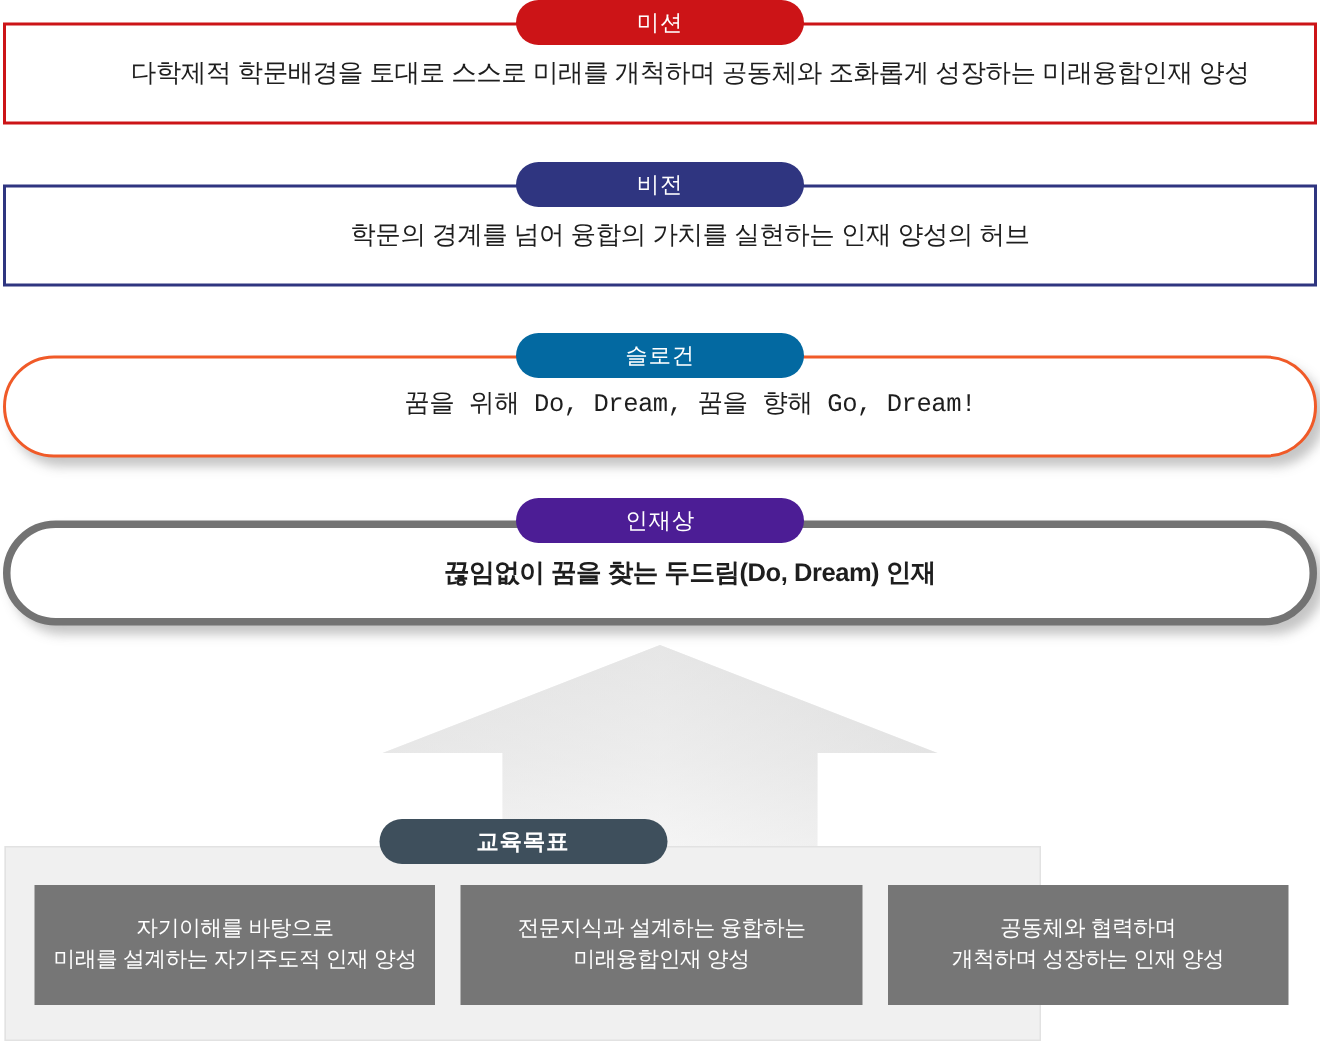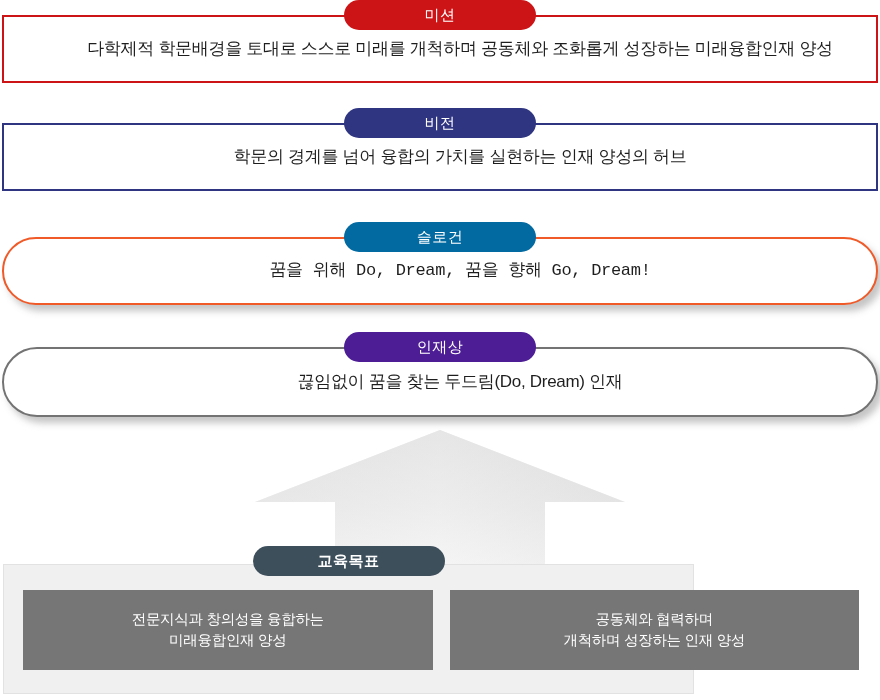"끊임없이 꿈을 찾는 두드림(Do, Dream)" #talent-band { border: 2px solid #737373 -> 5px solid #737373; font-weight: none -> bold }
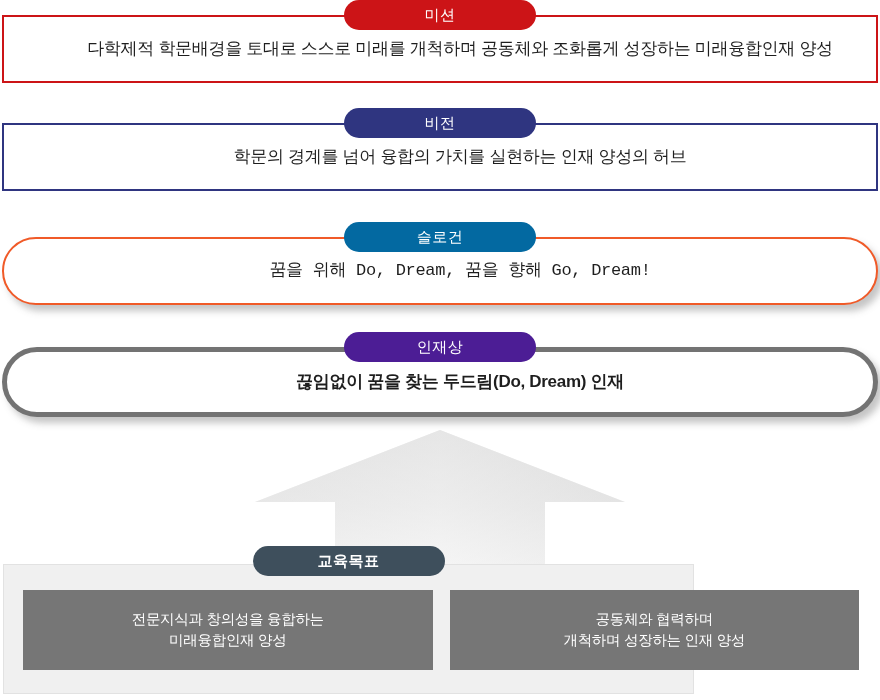"자기이해를 바탕으로" div.goal-card { html: none -> <div>자기이해를 바탕으로 미래를 설계하는 자기주도적 인재 양성</div> }
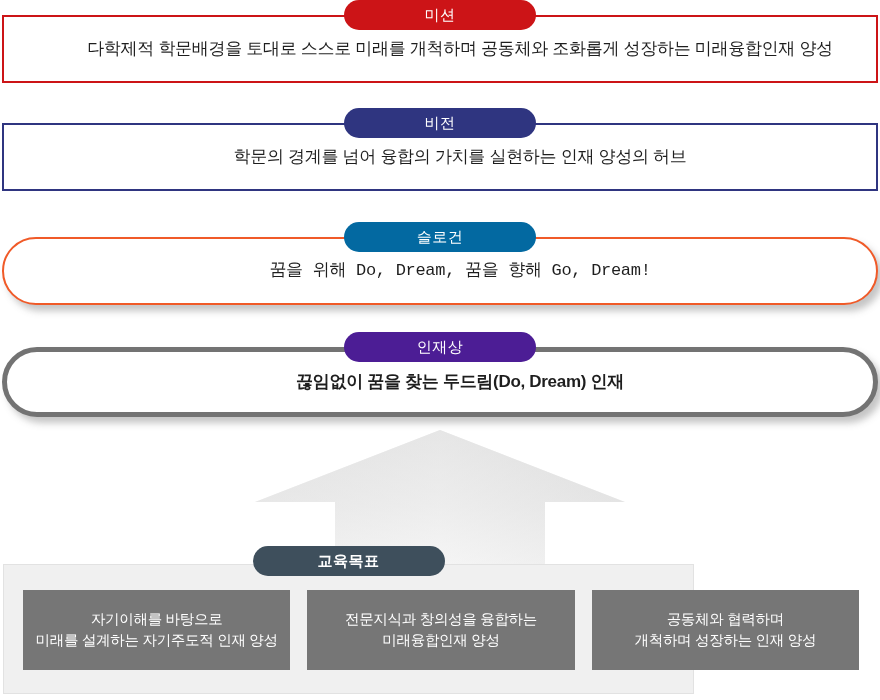"전문지식과 창의성을 융합하는" div.goal-card { text: 창의성을 -> 설계하는 }
